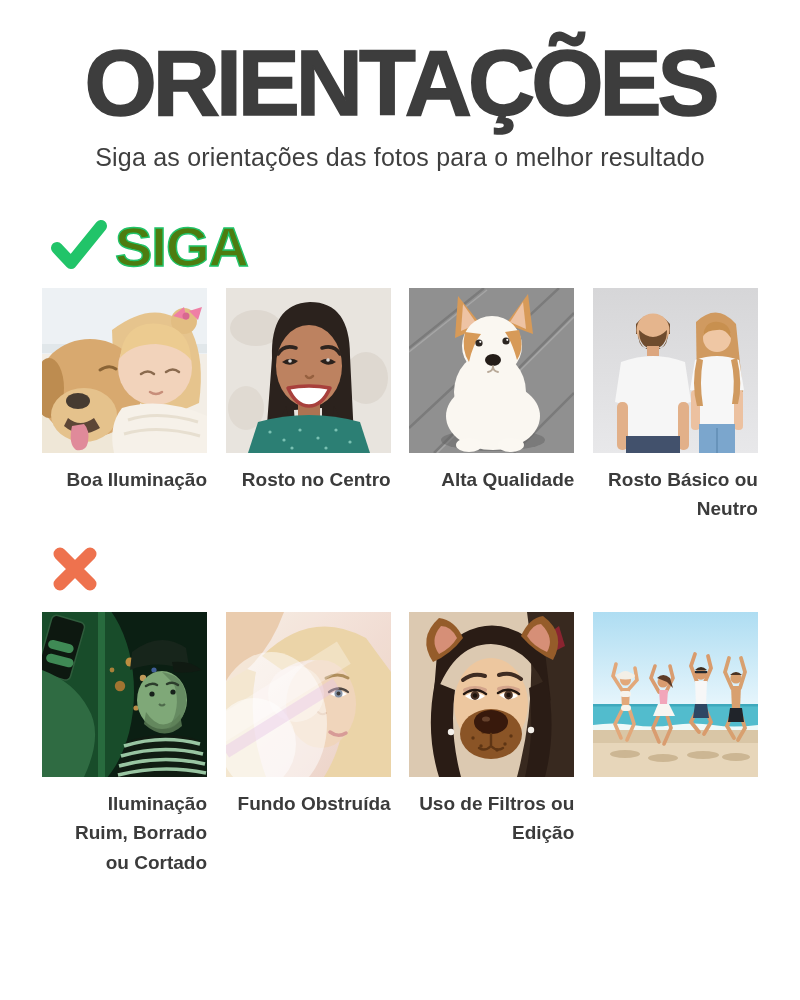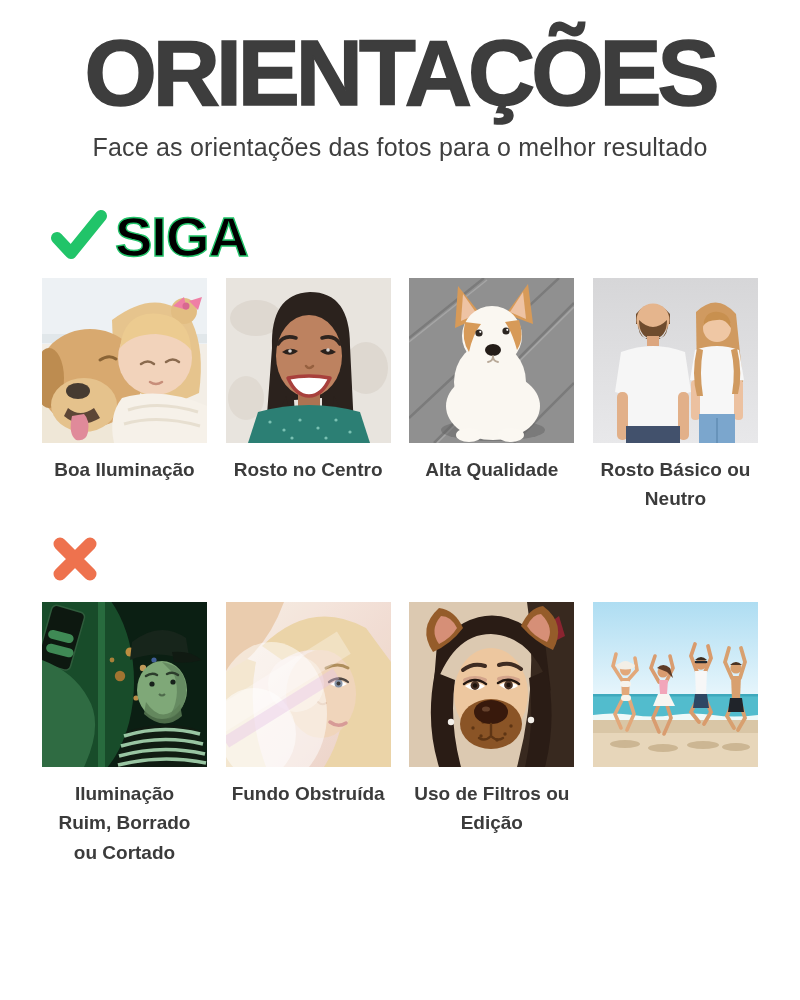"ORIENTAÇÕES" .title { margin-top: 14px -> 24px }
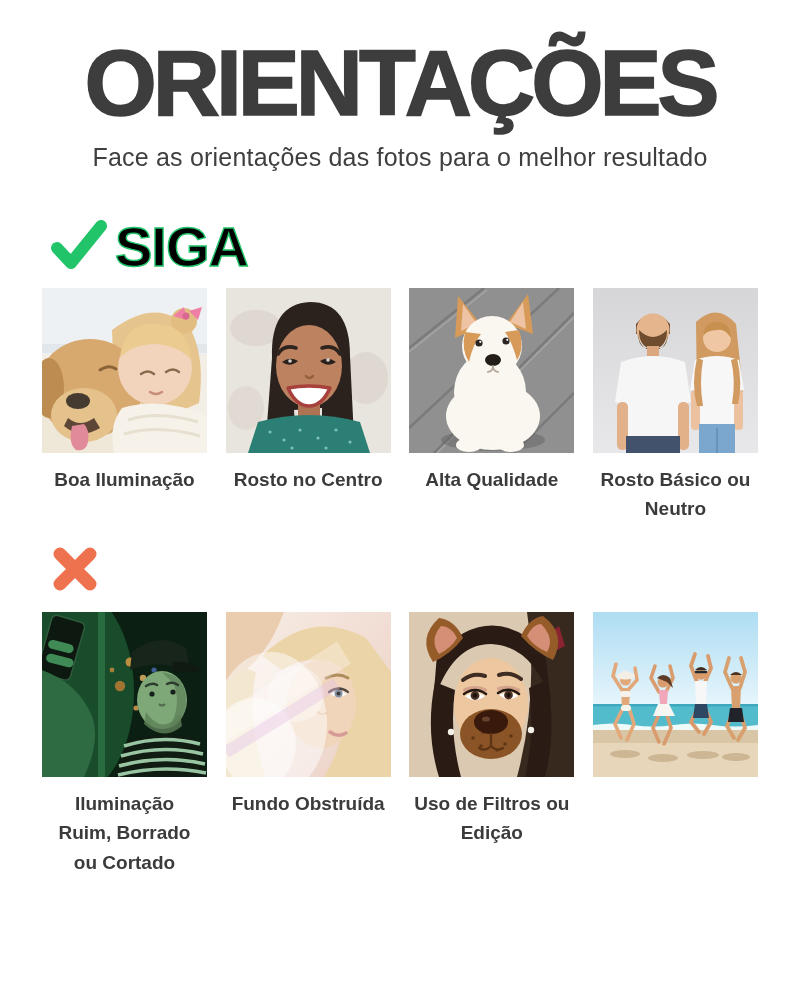"Face as orientações das fotos" div.subtitle { text: Face -> Siga }
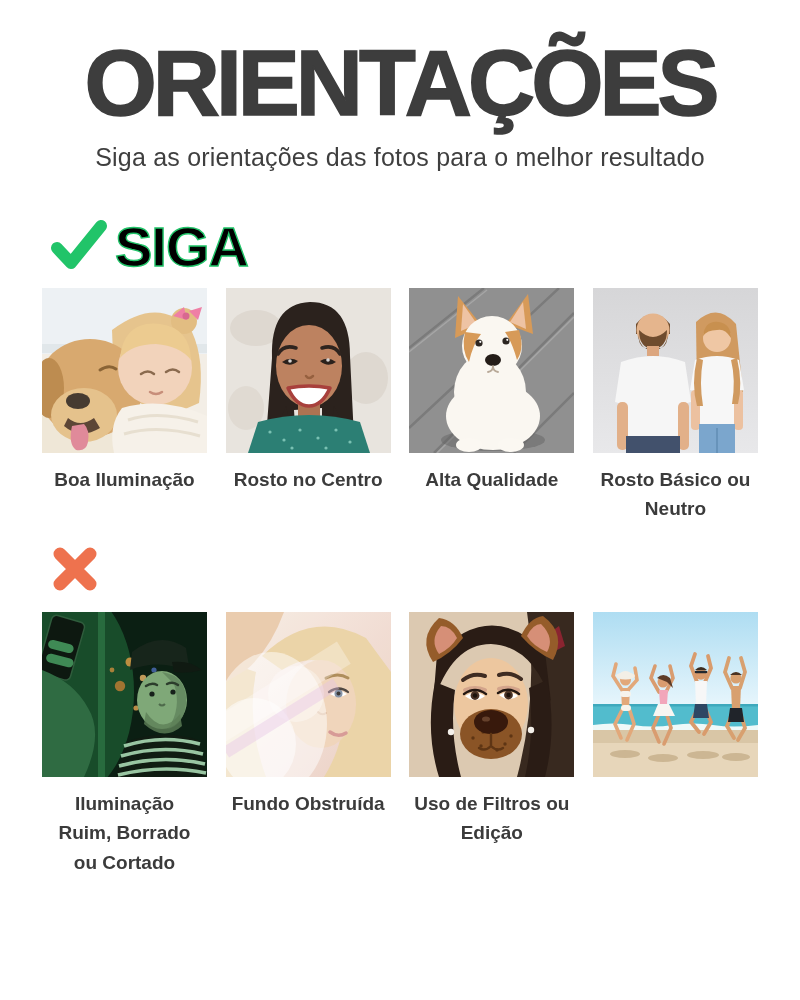"SIGA" .section-label.green { color: #000000 -> #4d7c0f }
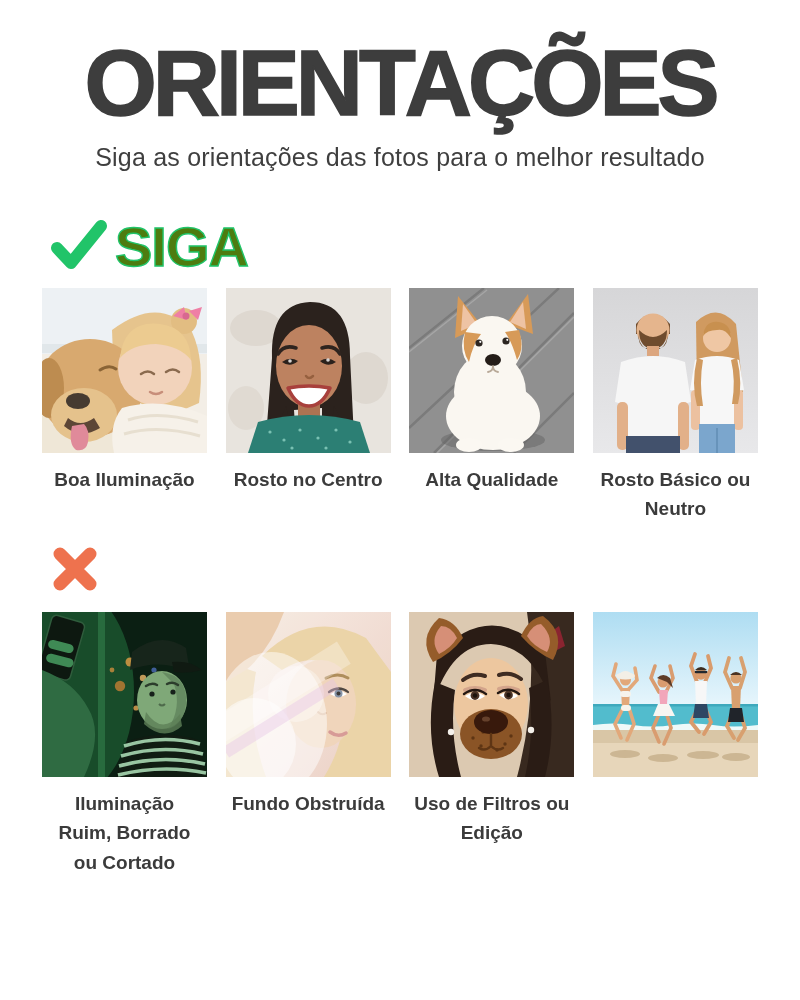"Boa Iluminação" .caption { text-align: center -> right }
